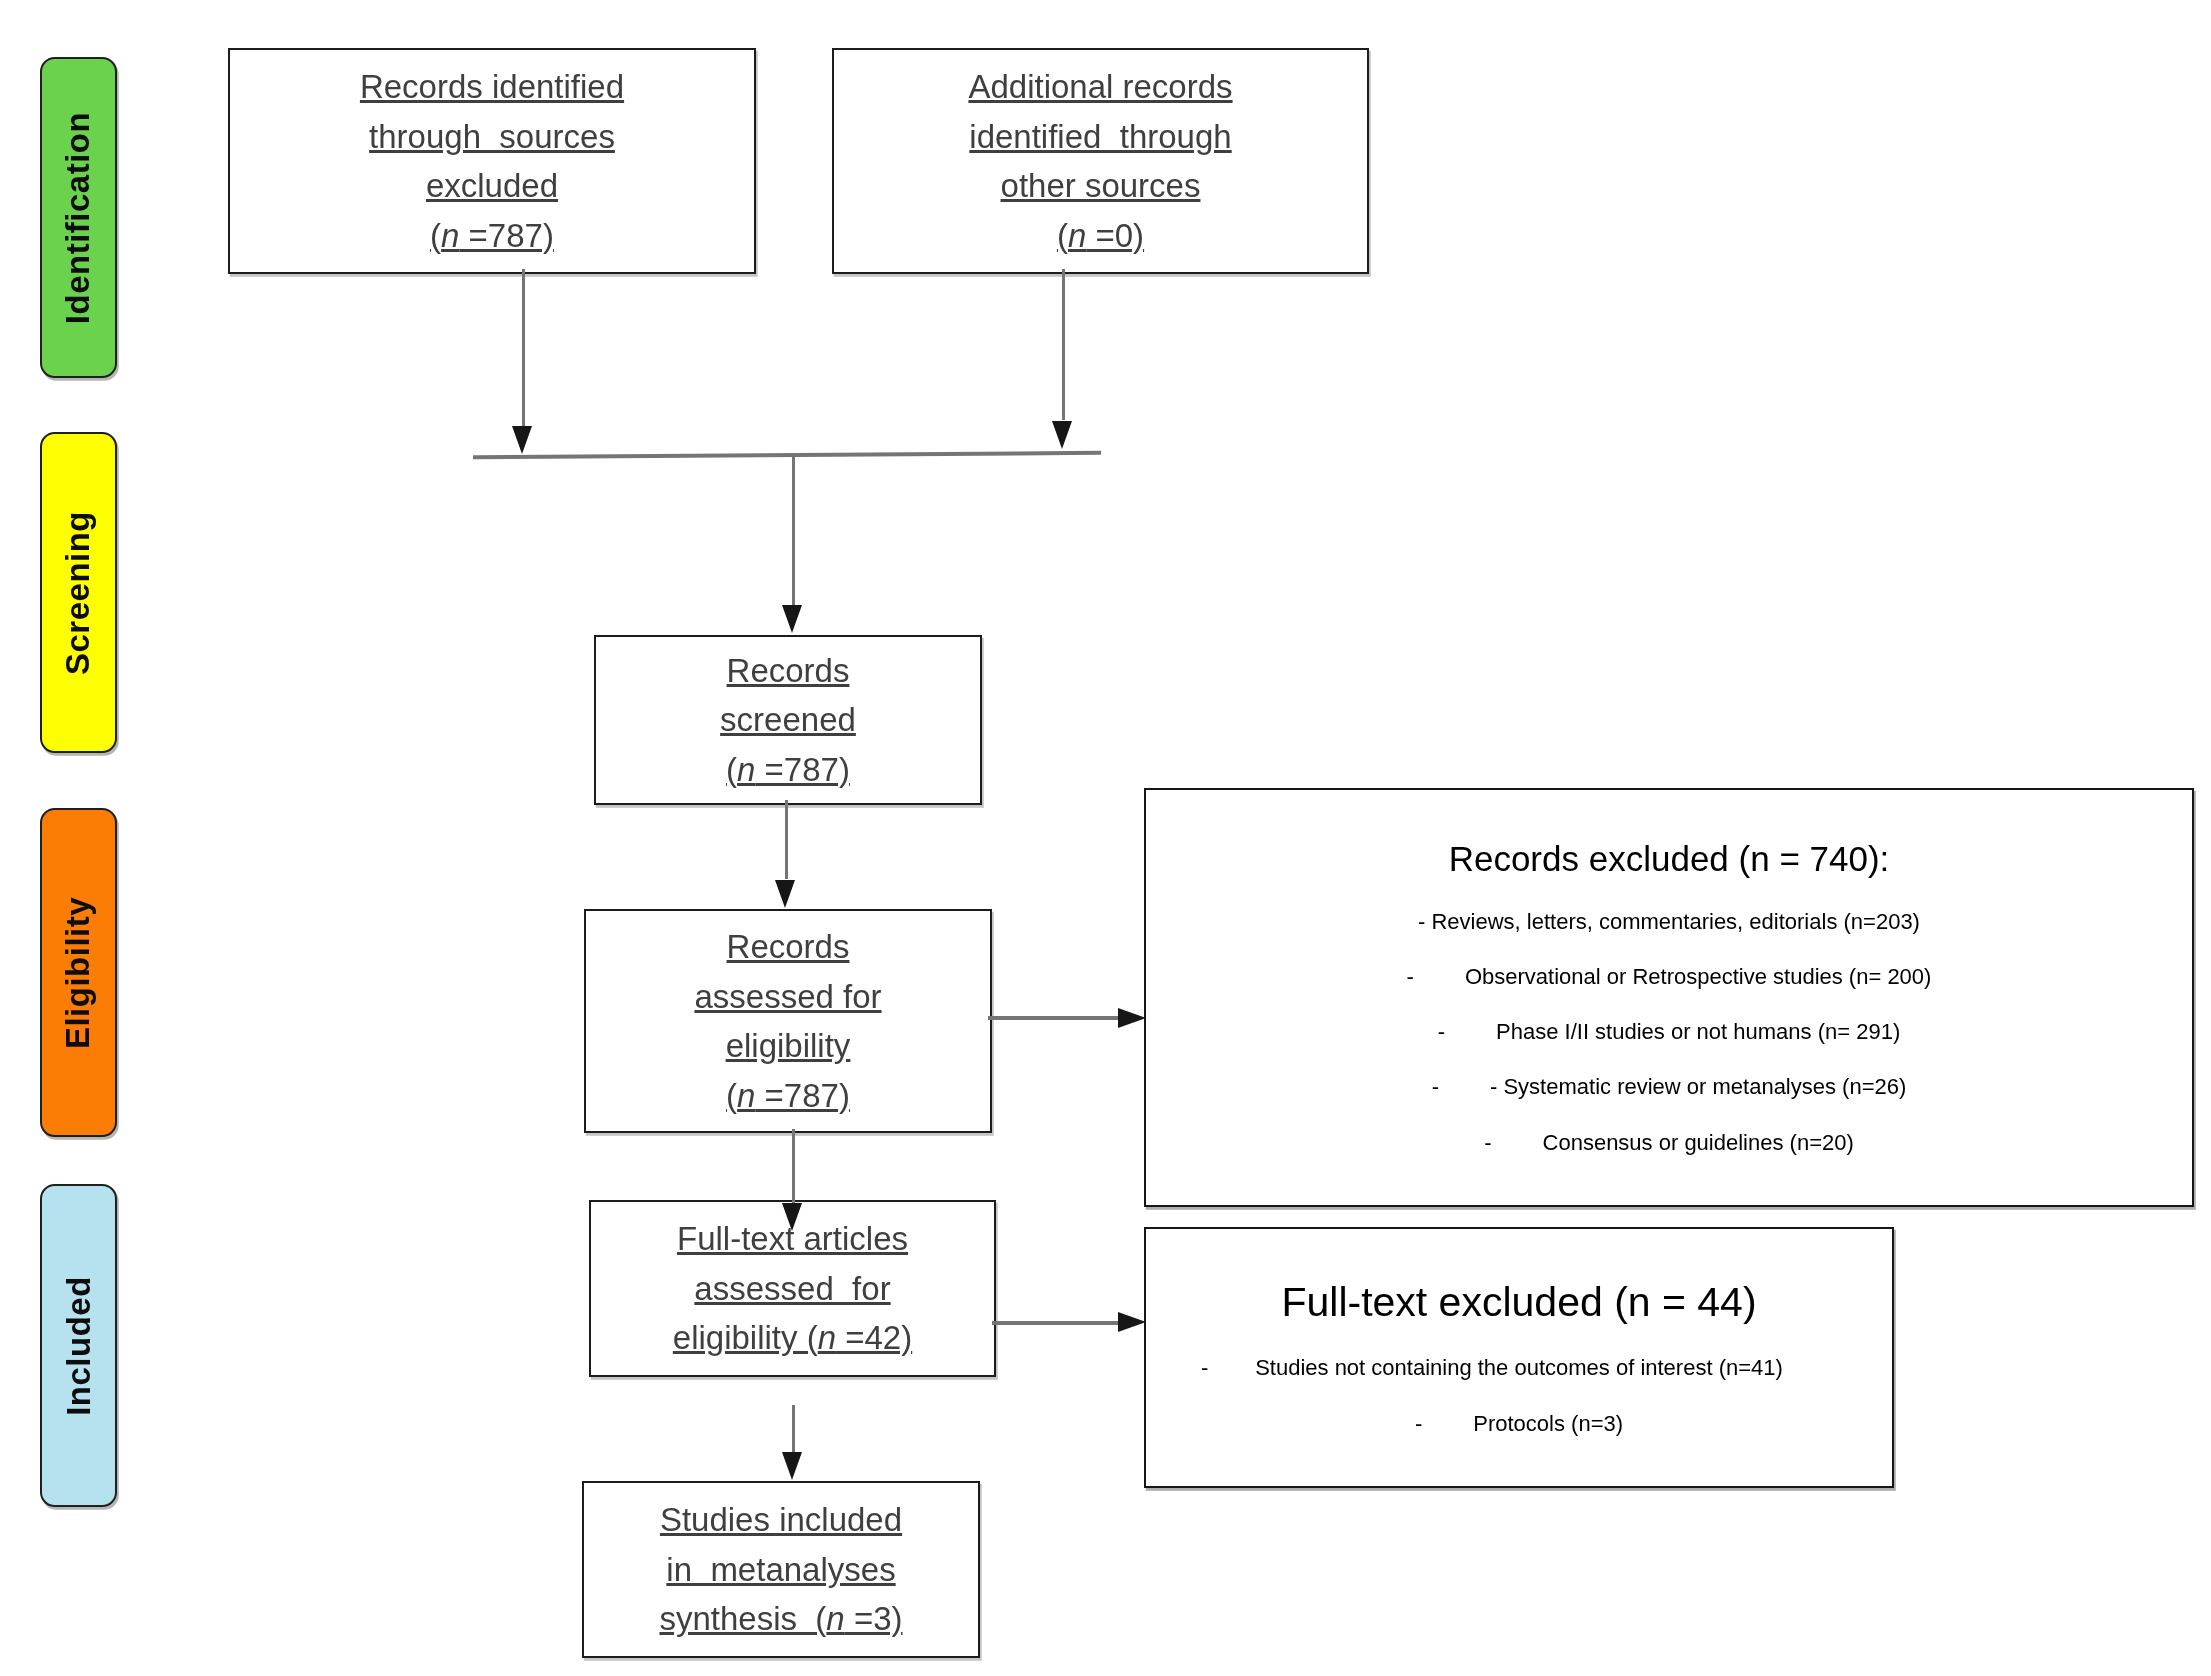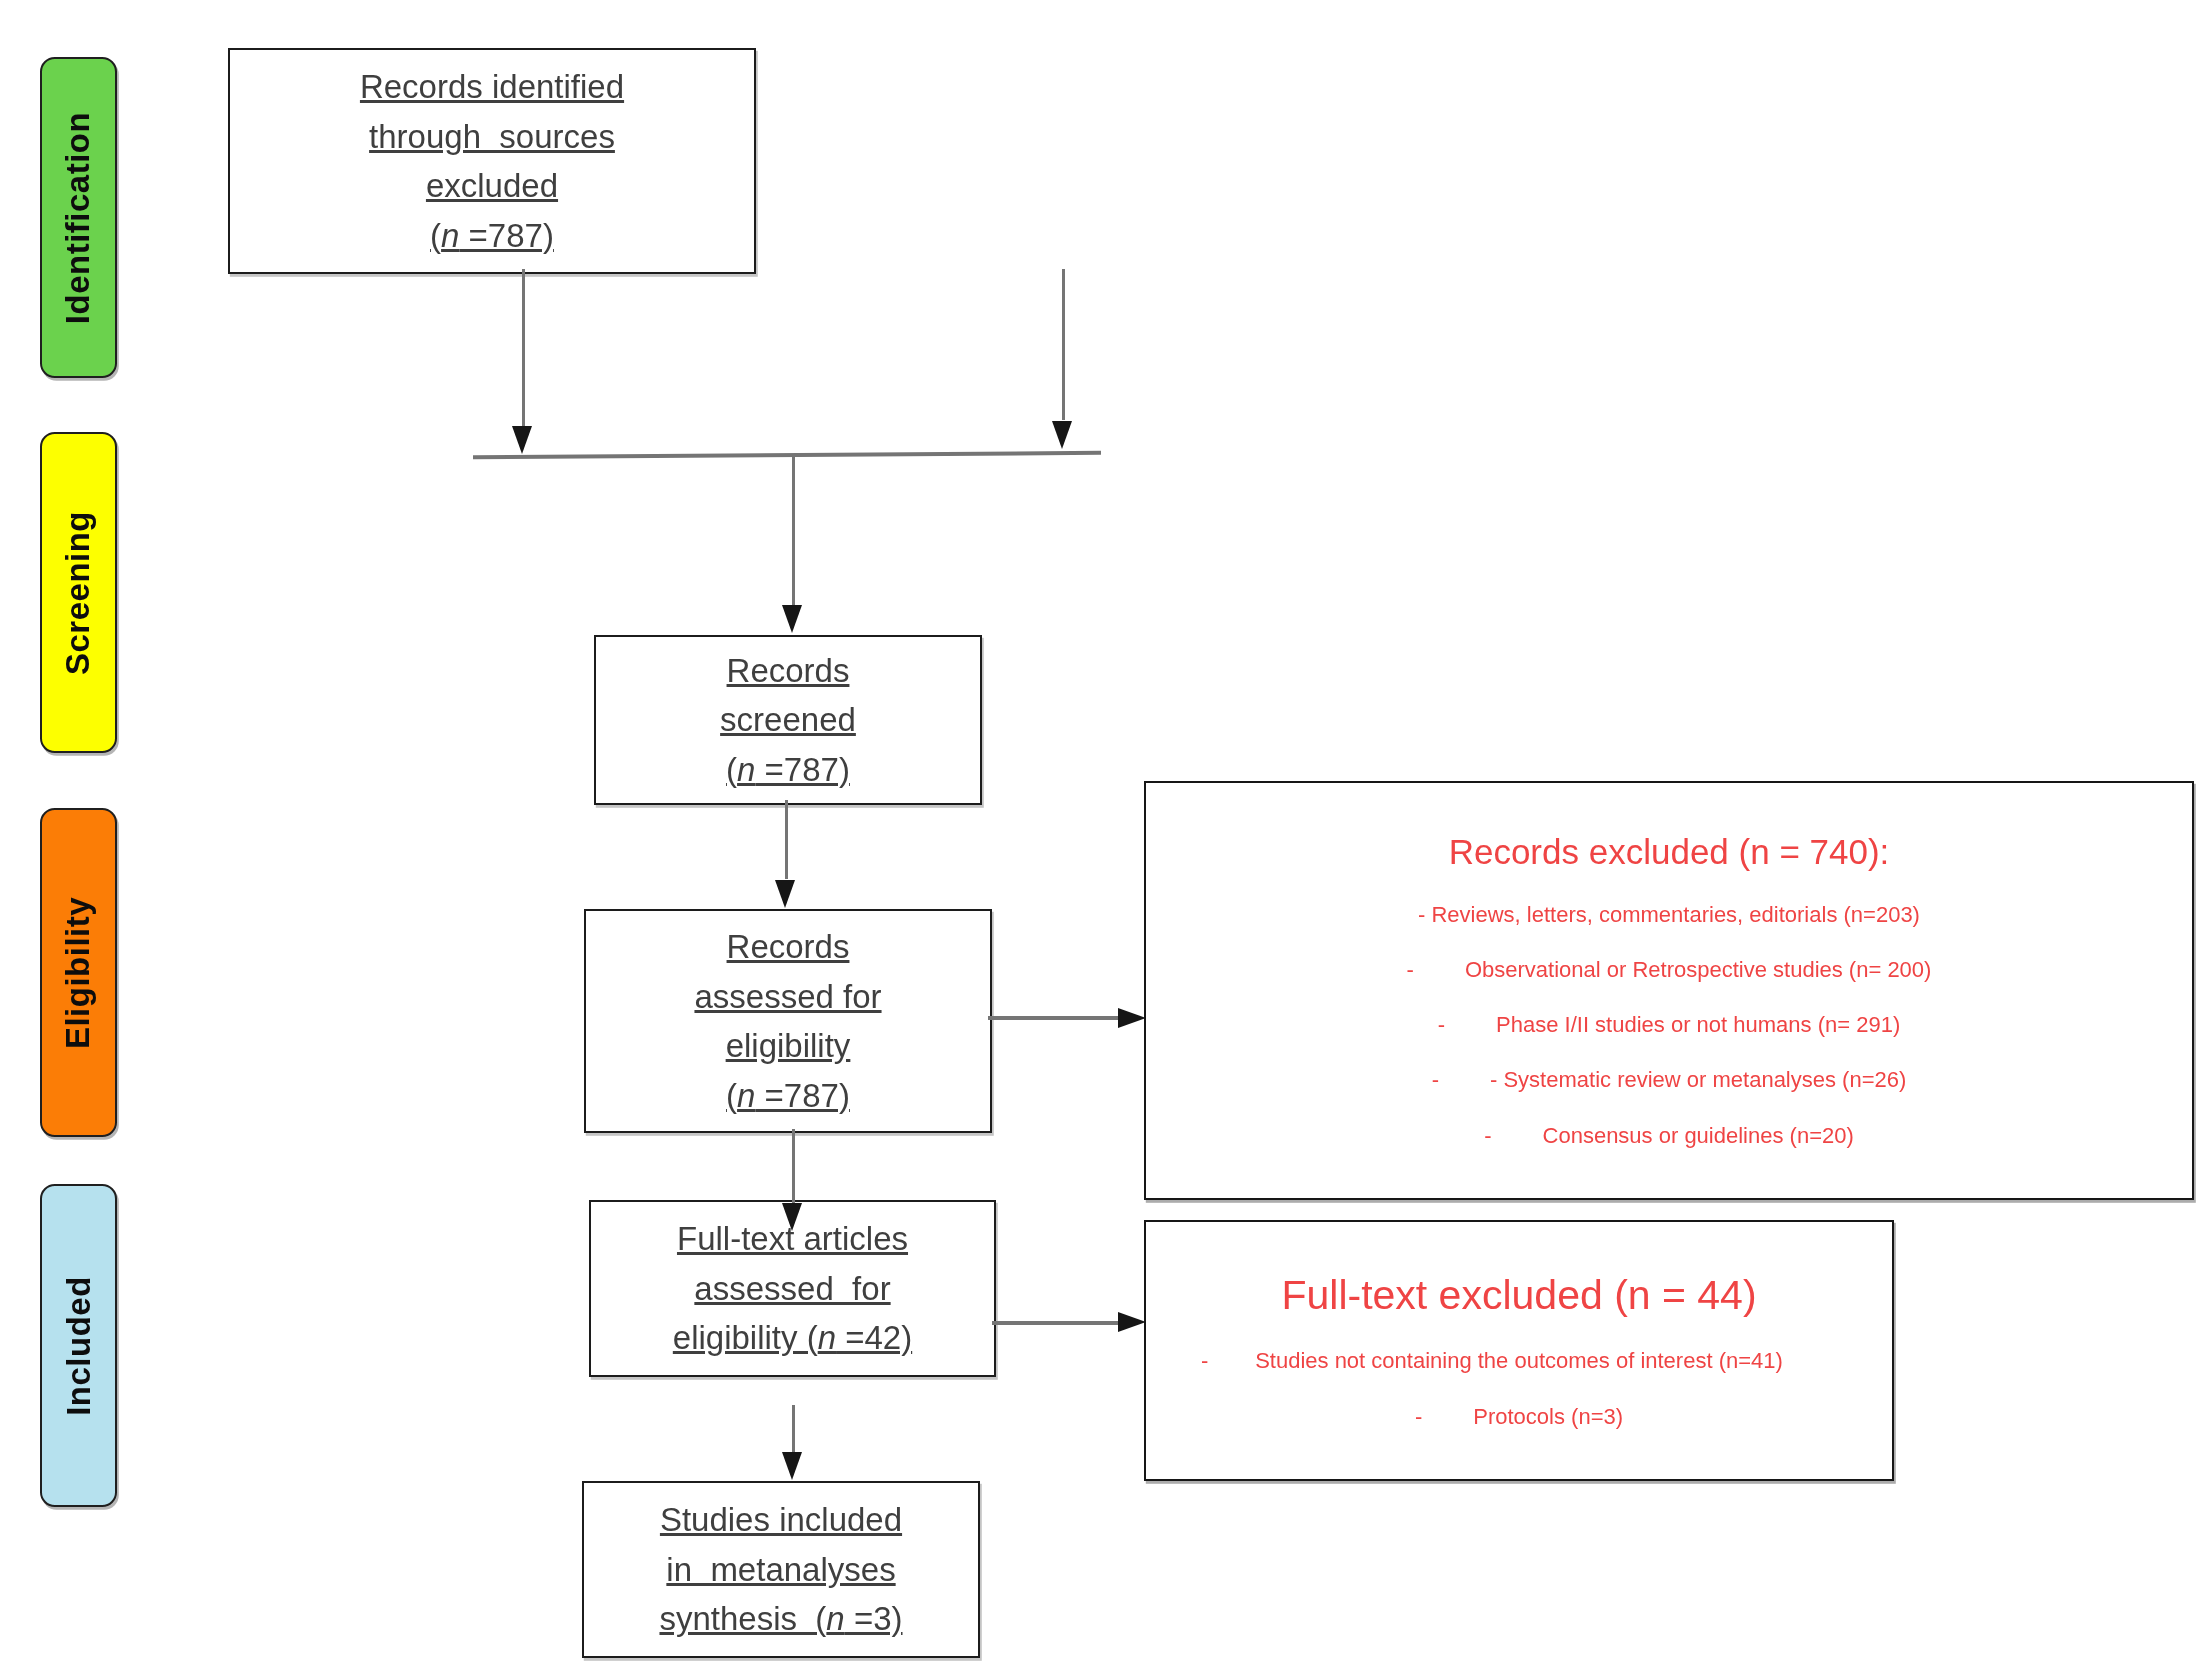"Additional records" div.box { html: none -> <div> <div>Additional records</div> <div>identified through</div> <div>other sources</div> <div><span>(</span><span>n</span><span> =0)</span></div> </div> }
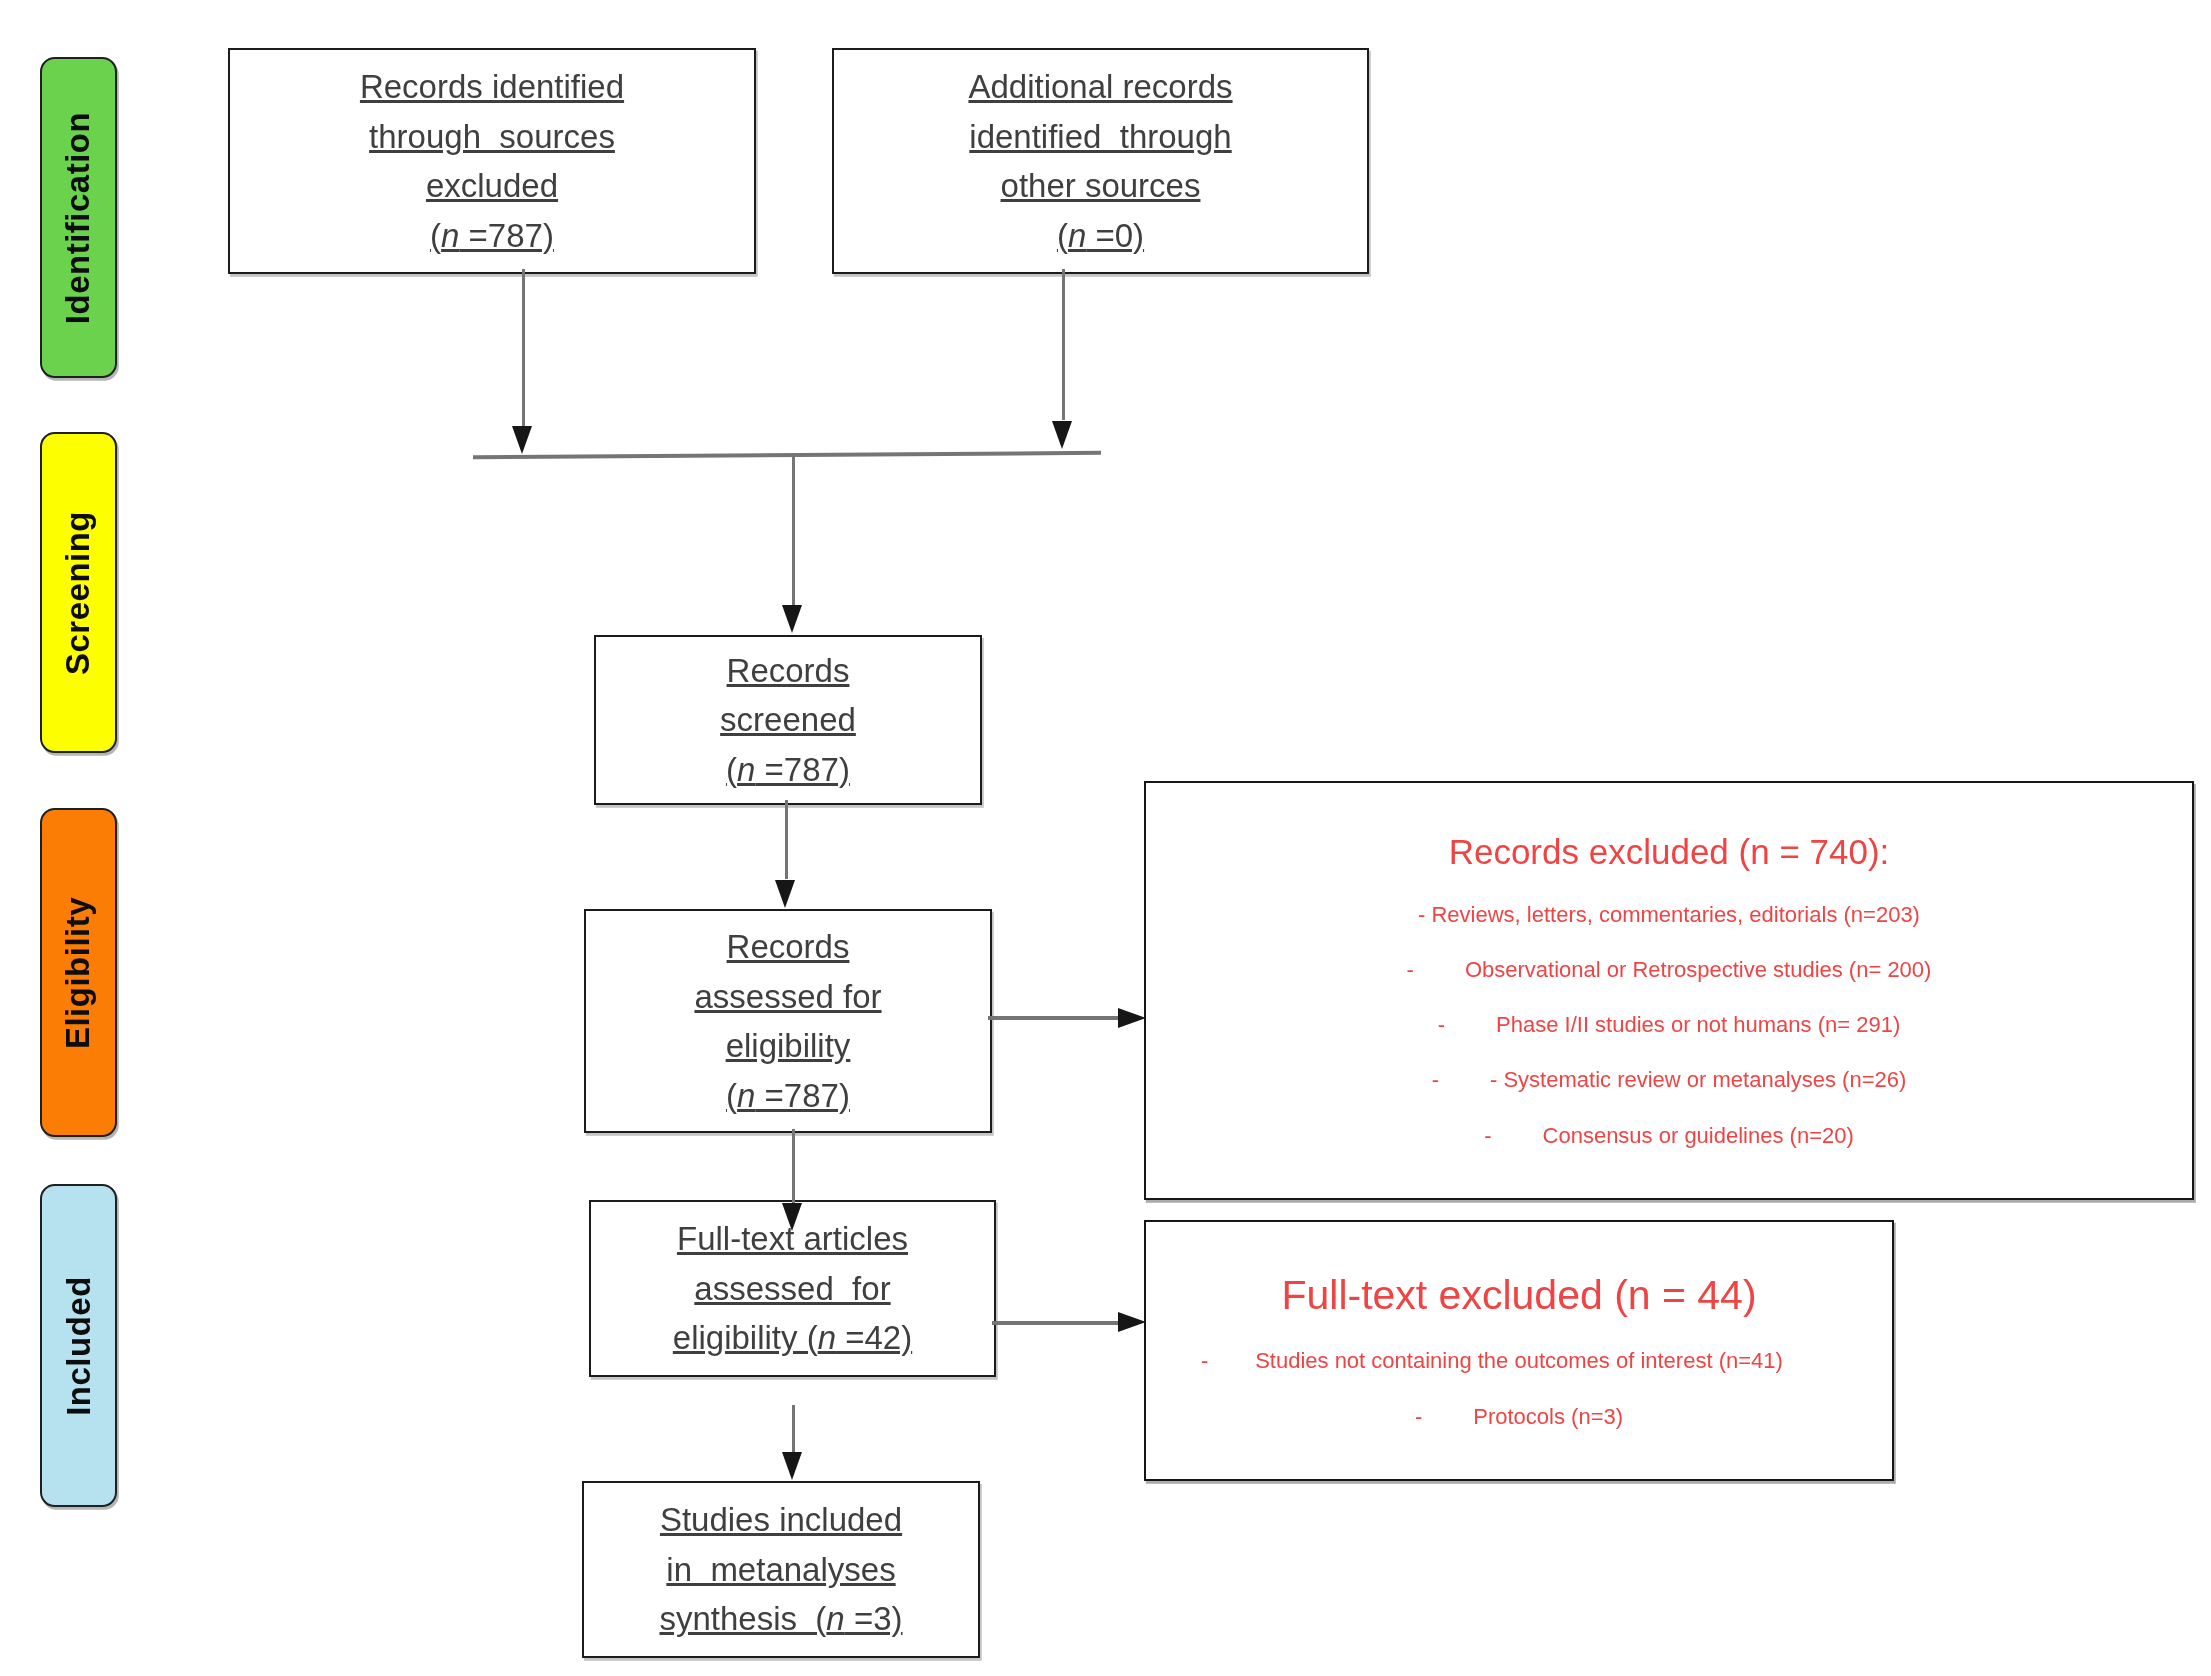"Records excluded (n = 740):" .exc { color: #ef4444 -> #000000; margin-top: none -> 7px }
